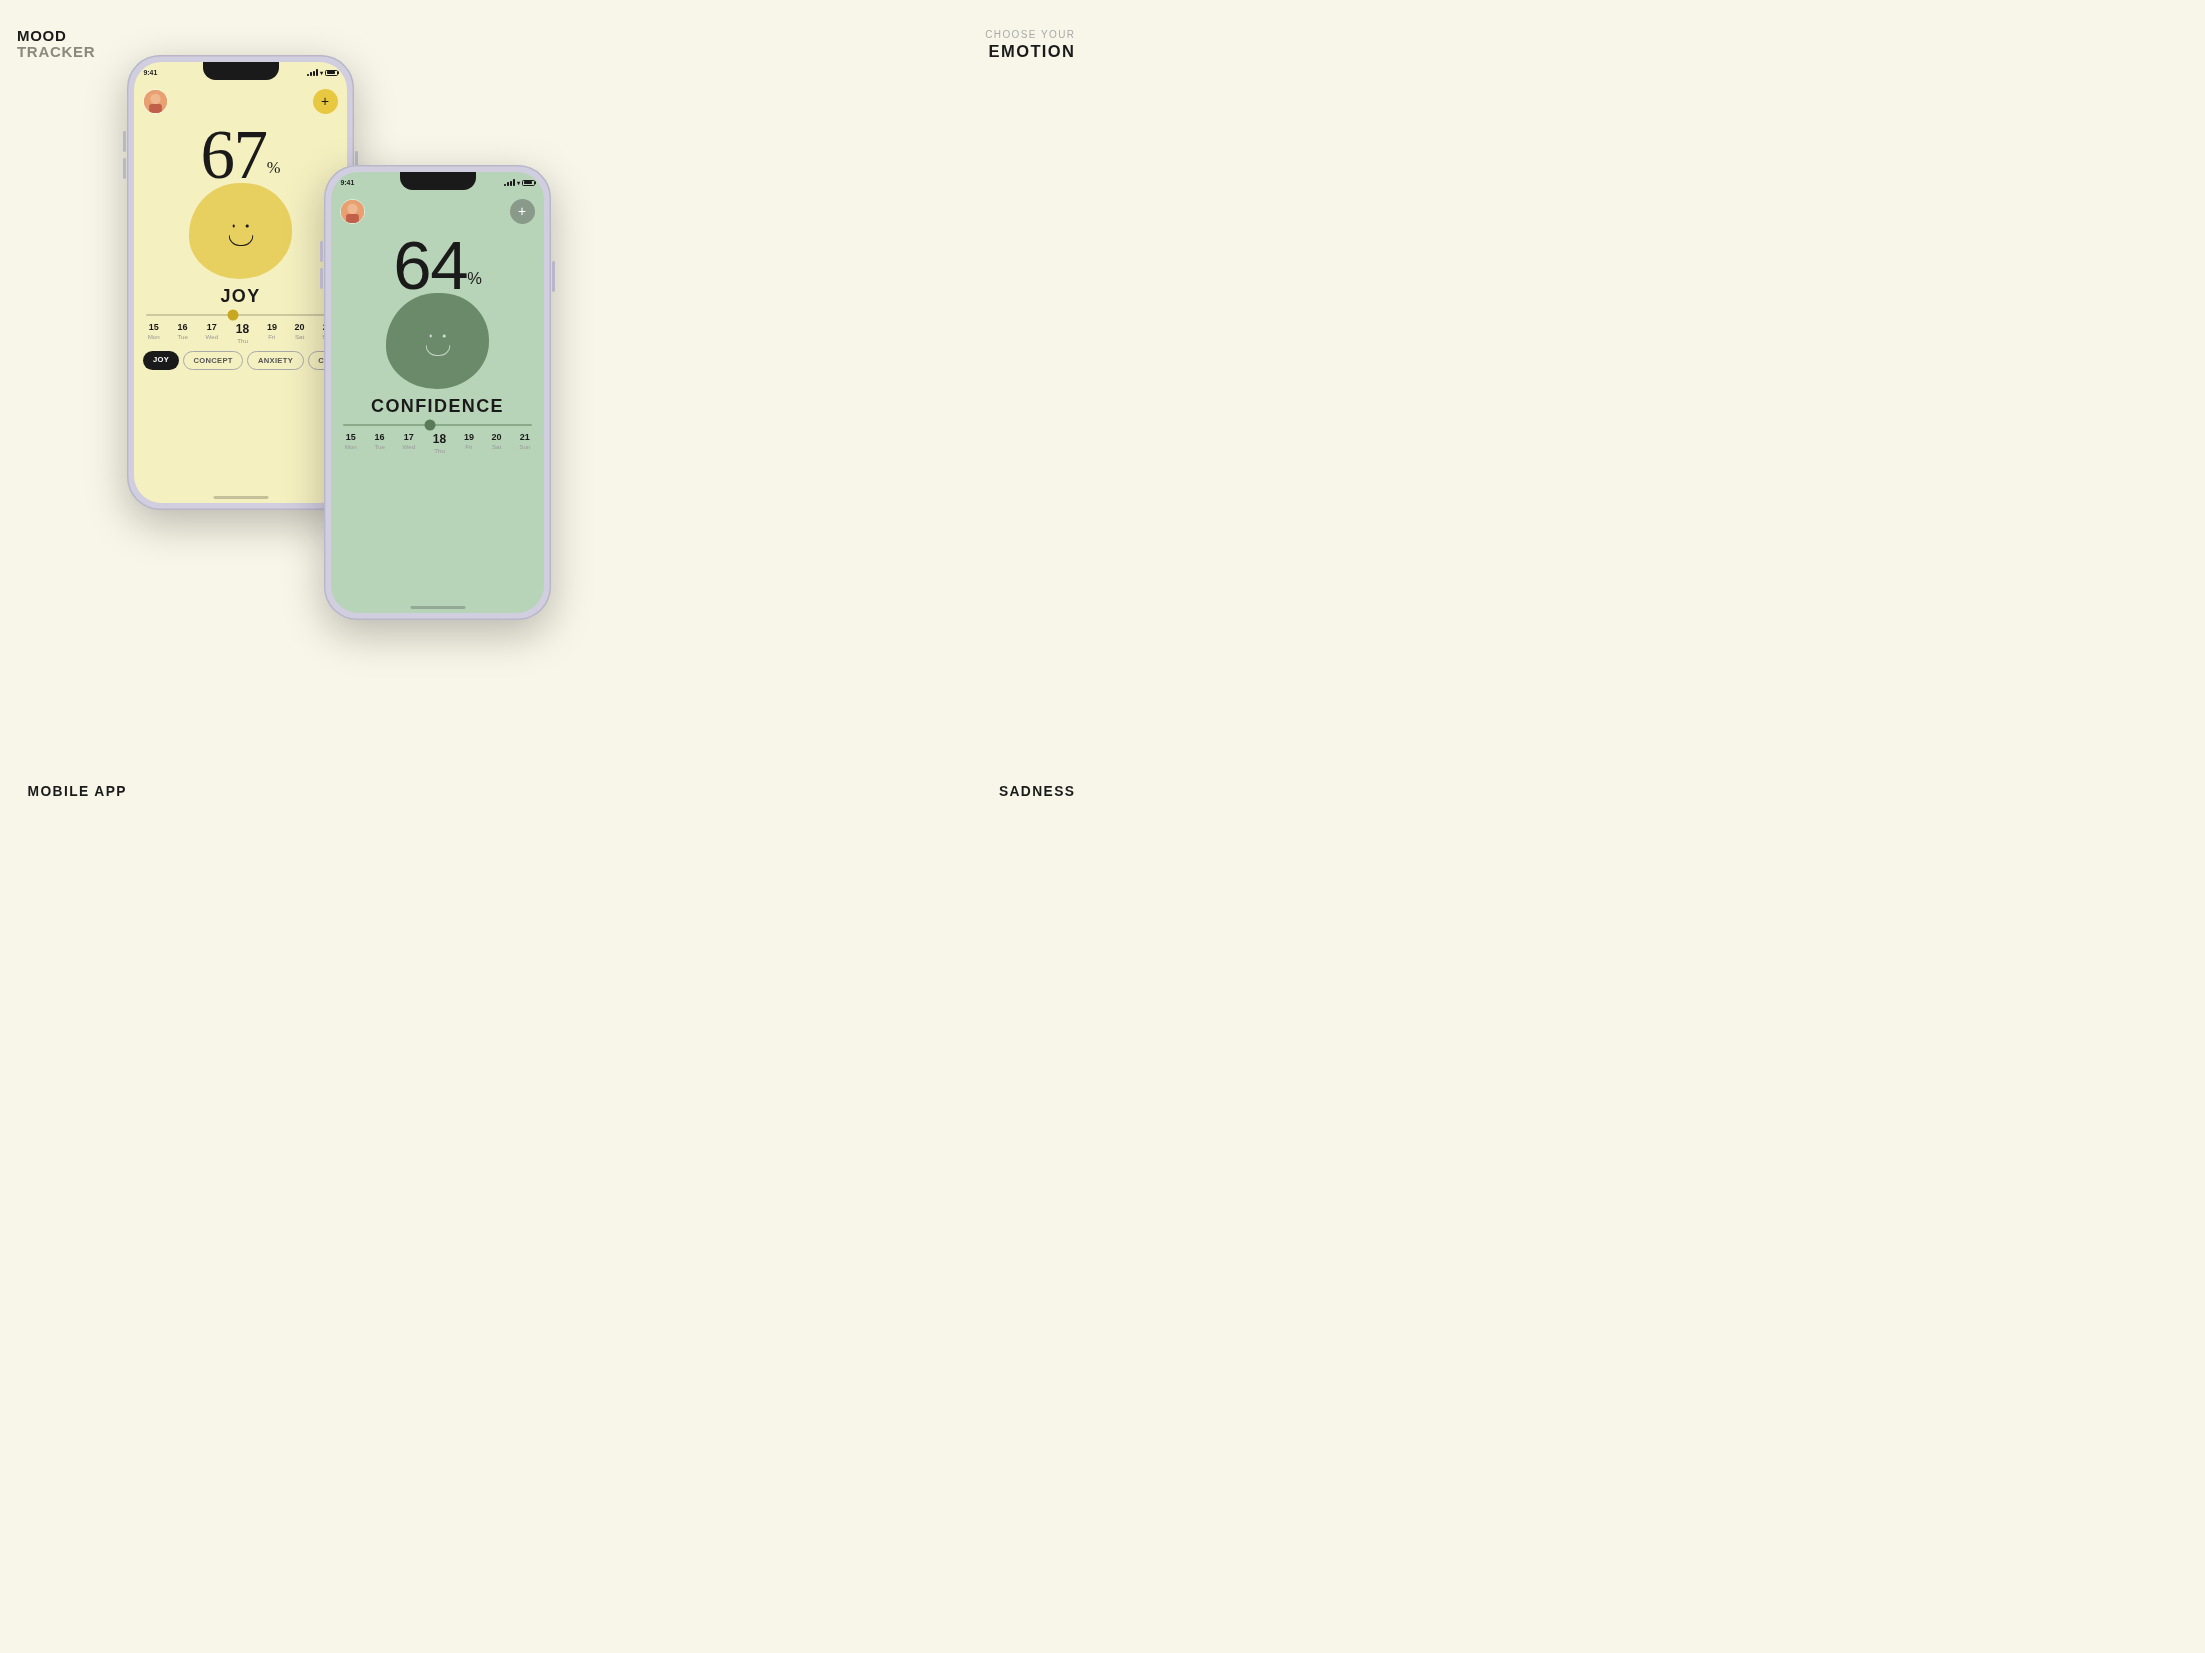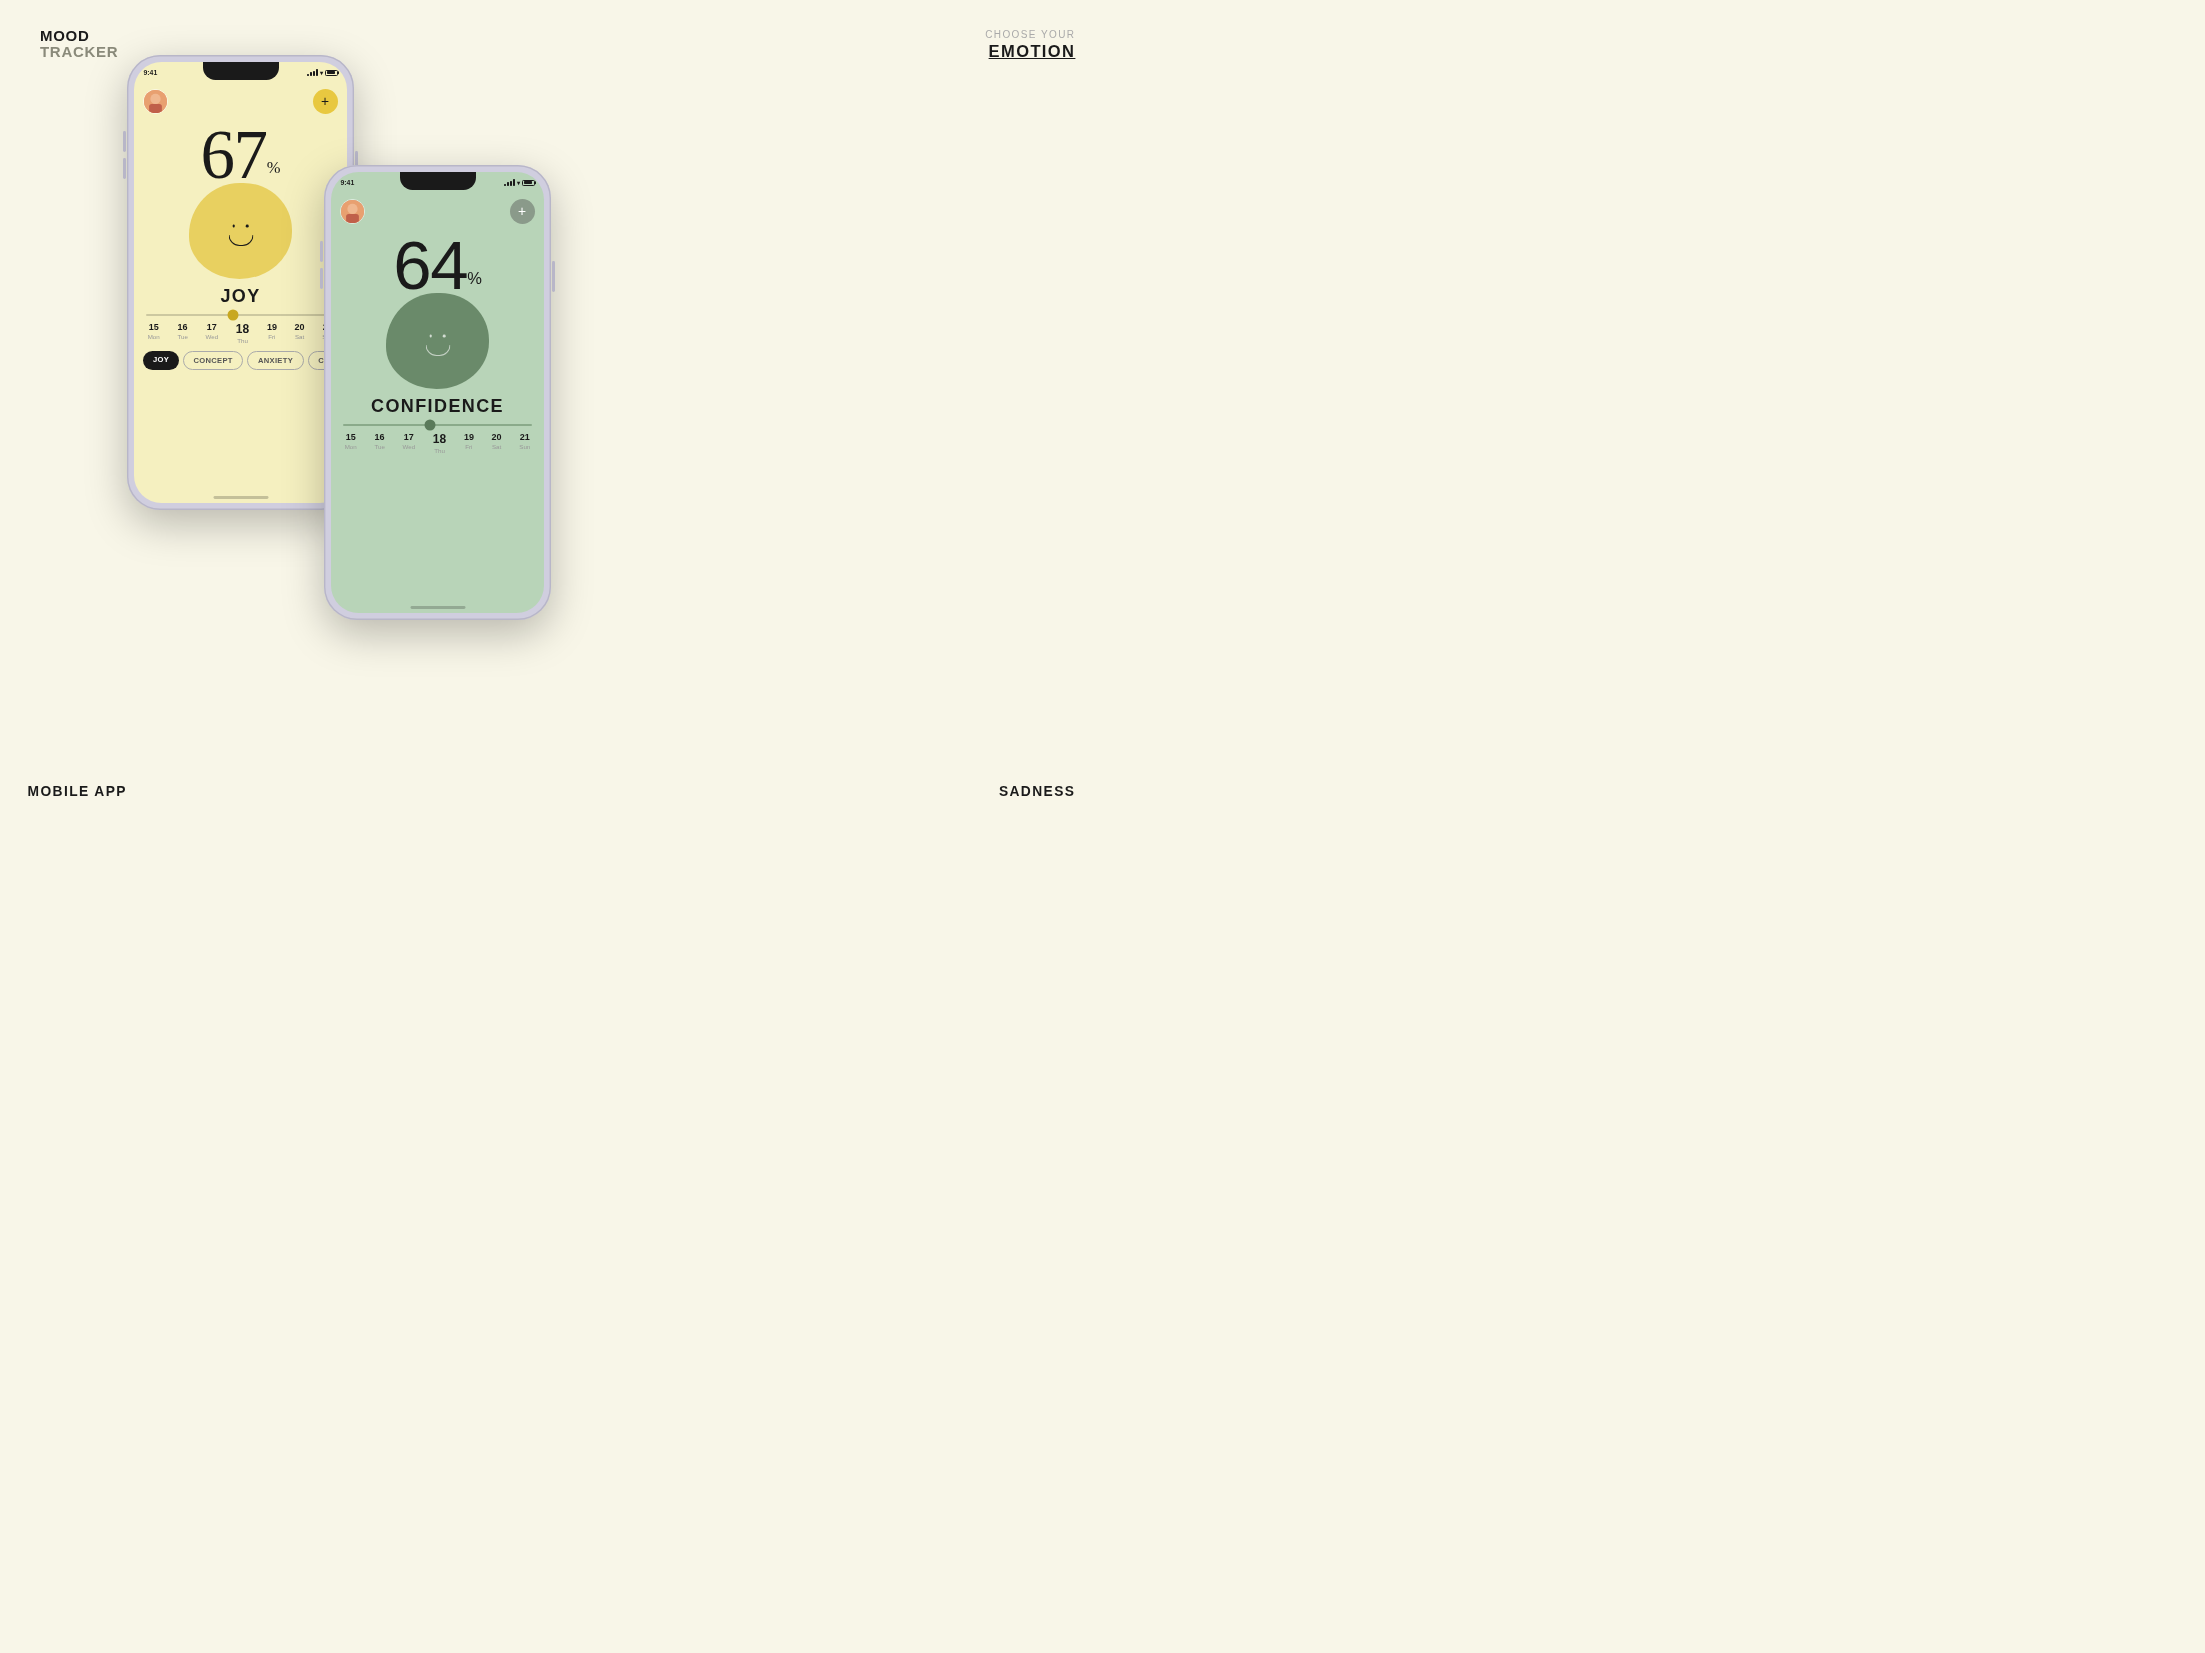"MOOD" .top-left { left: 40px -> 17px }
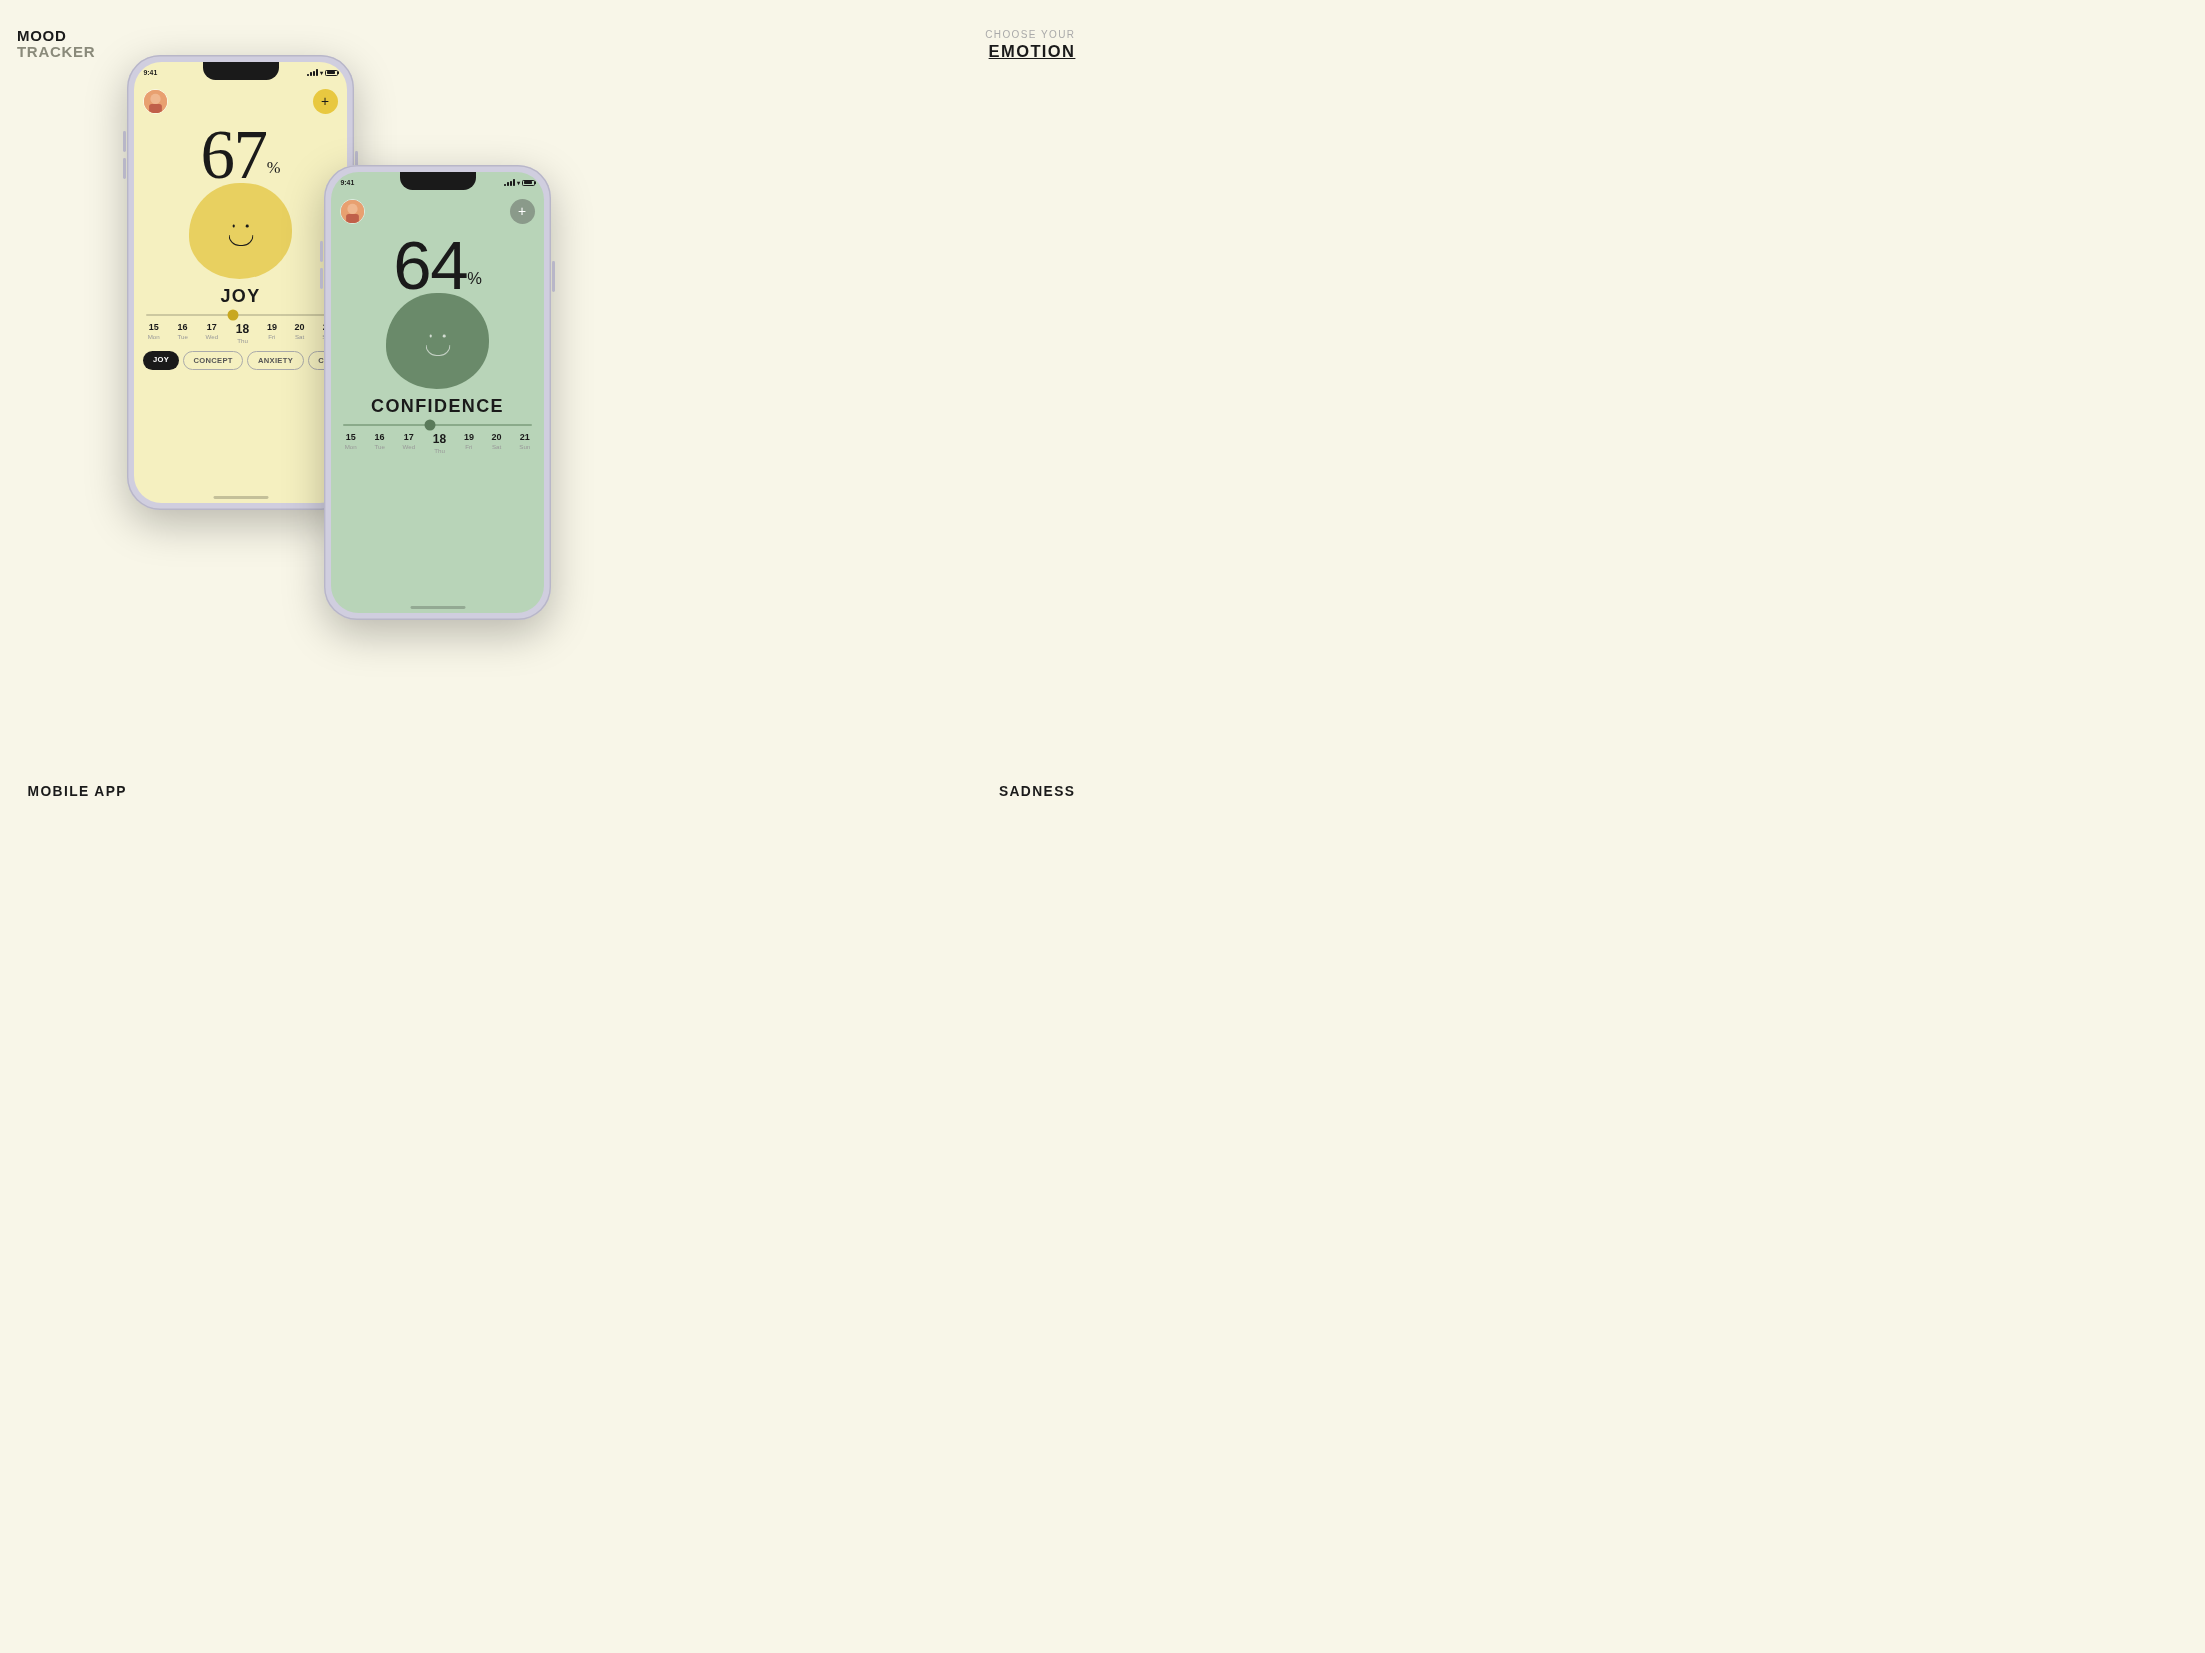"EMOTION" .top-right .emotion { text-decoration: underline -> none }
